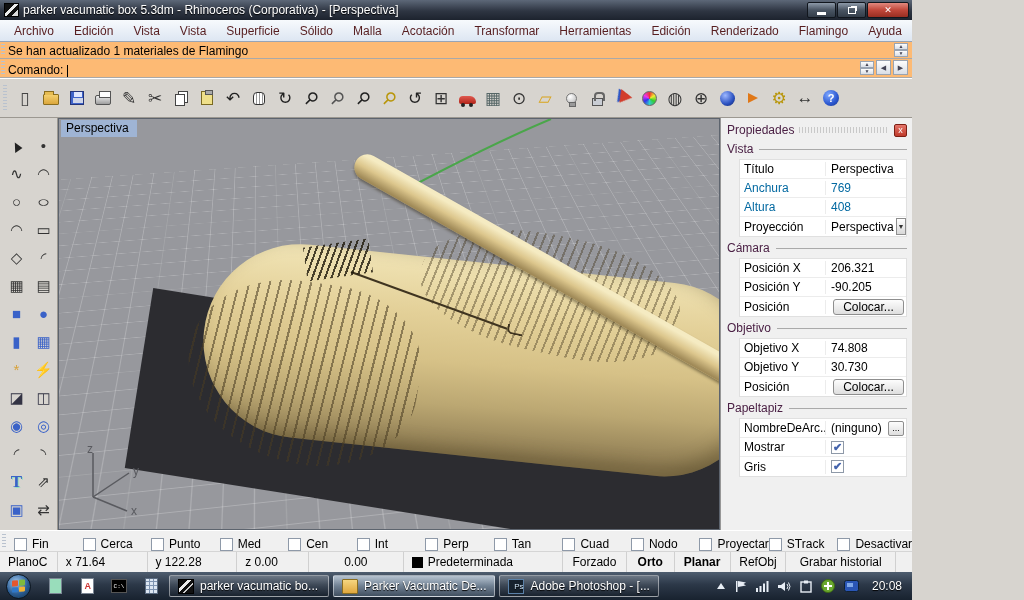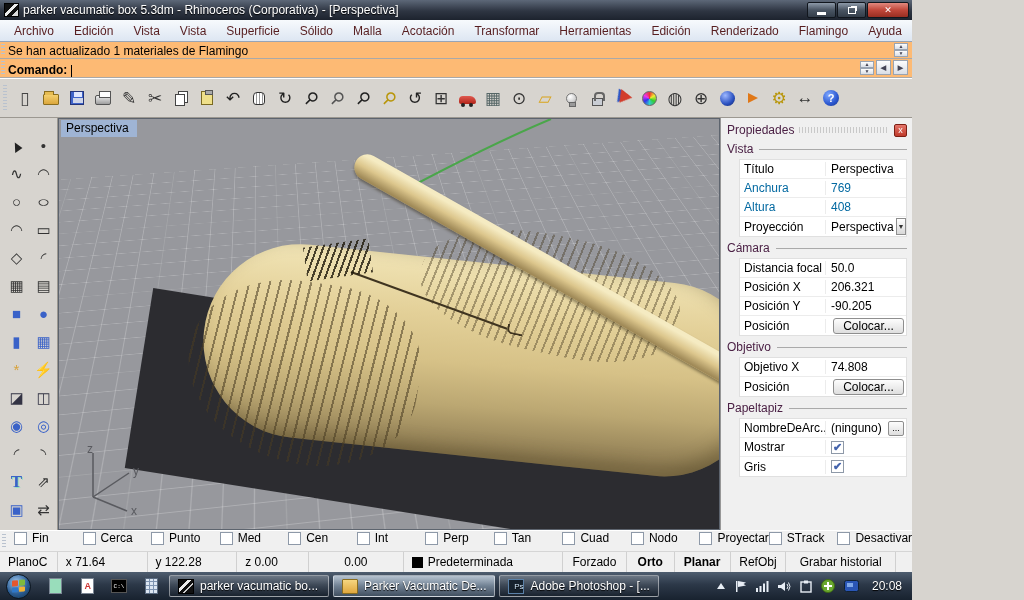"Comando:" .cmdline { font-weight: bold -> normal }
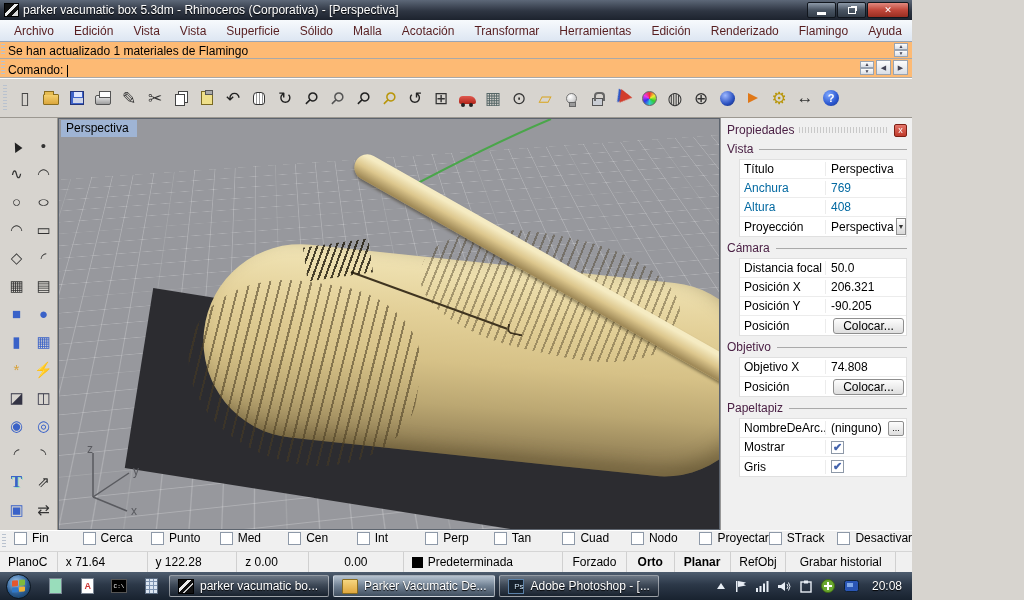"Distancia focal" div.prow { html: <div> <span>Distancia focal</span> <span>50.0</span> </div> -> none }
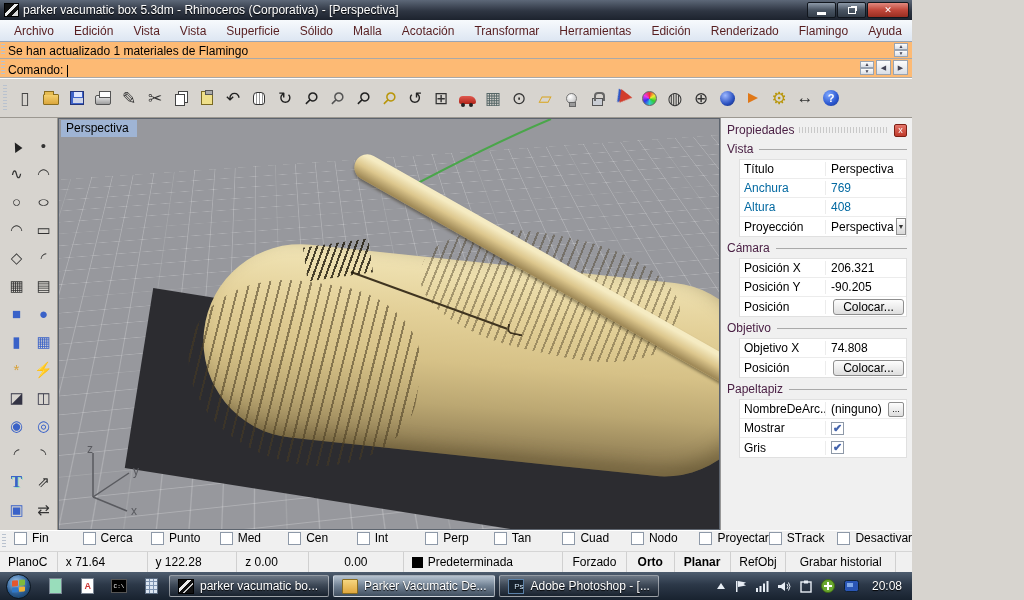"Objetivo Y" div.prow { html: none -> <div> <span>Objetivo Y</span> <span>30.730</span> </div> }
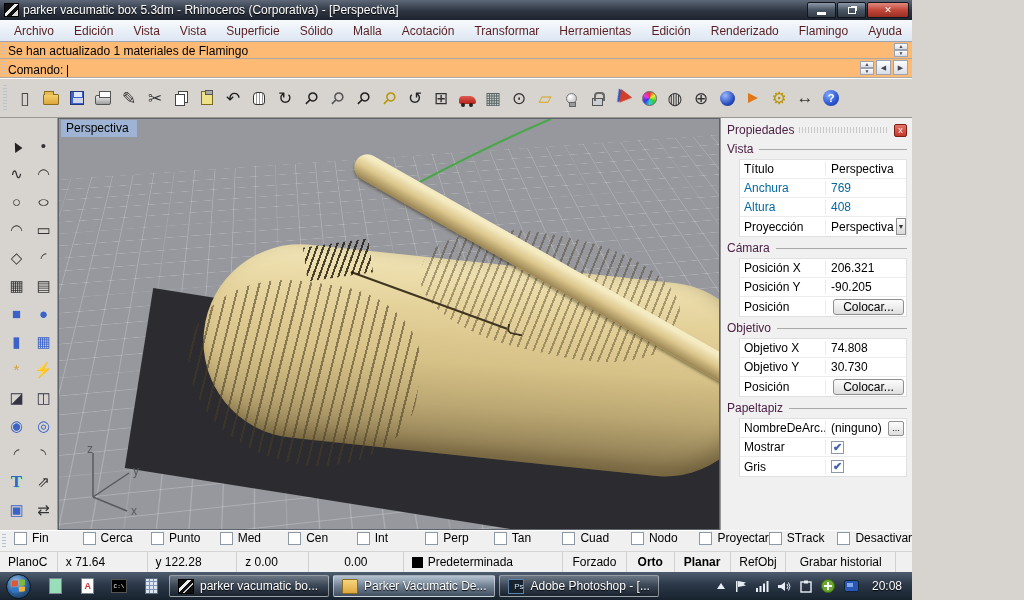"Fin" .osbar { align-items: flex-start -> flex-end }
